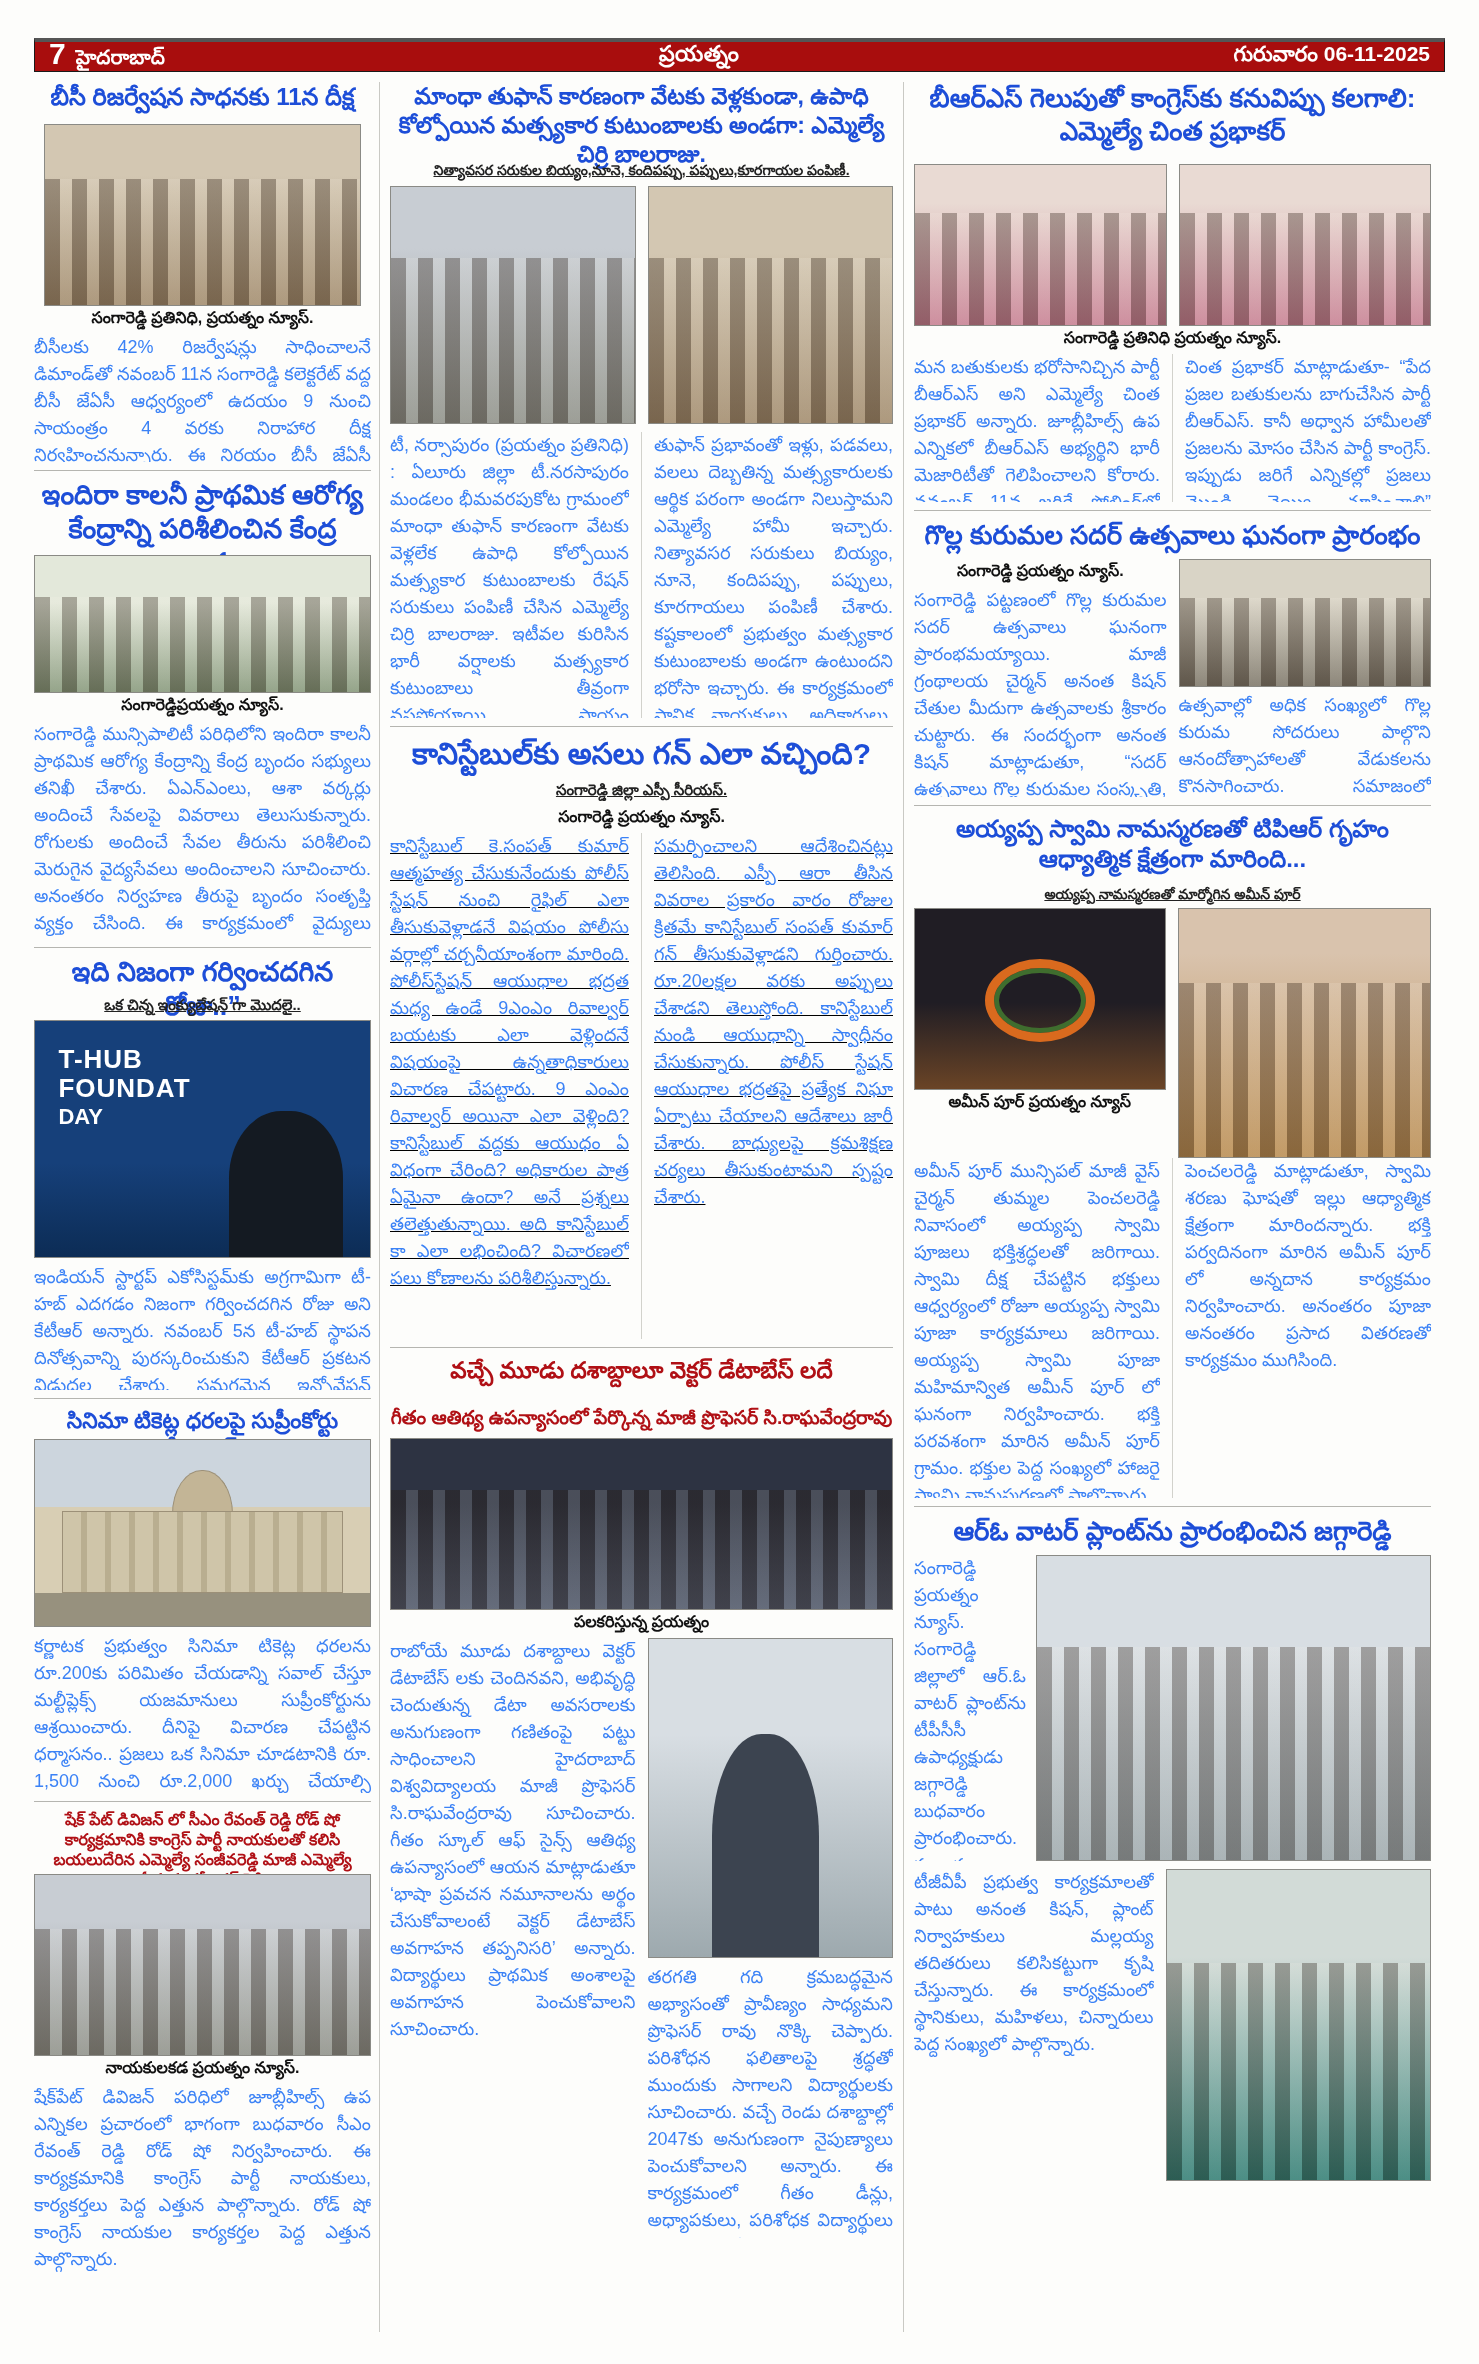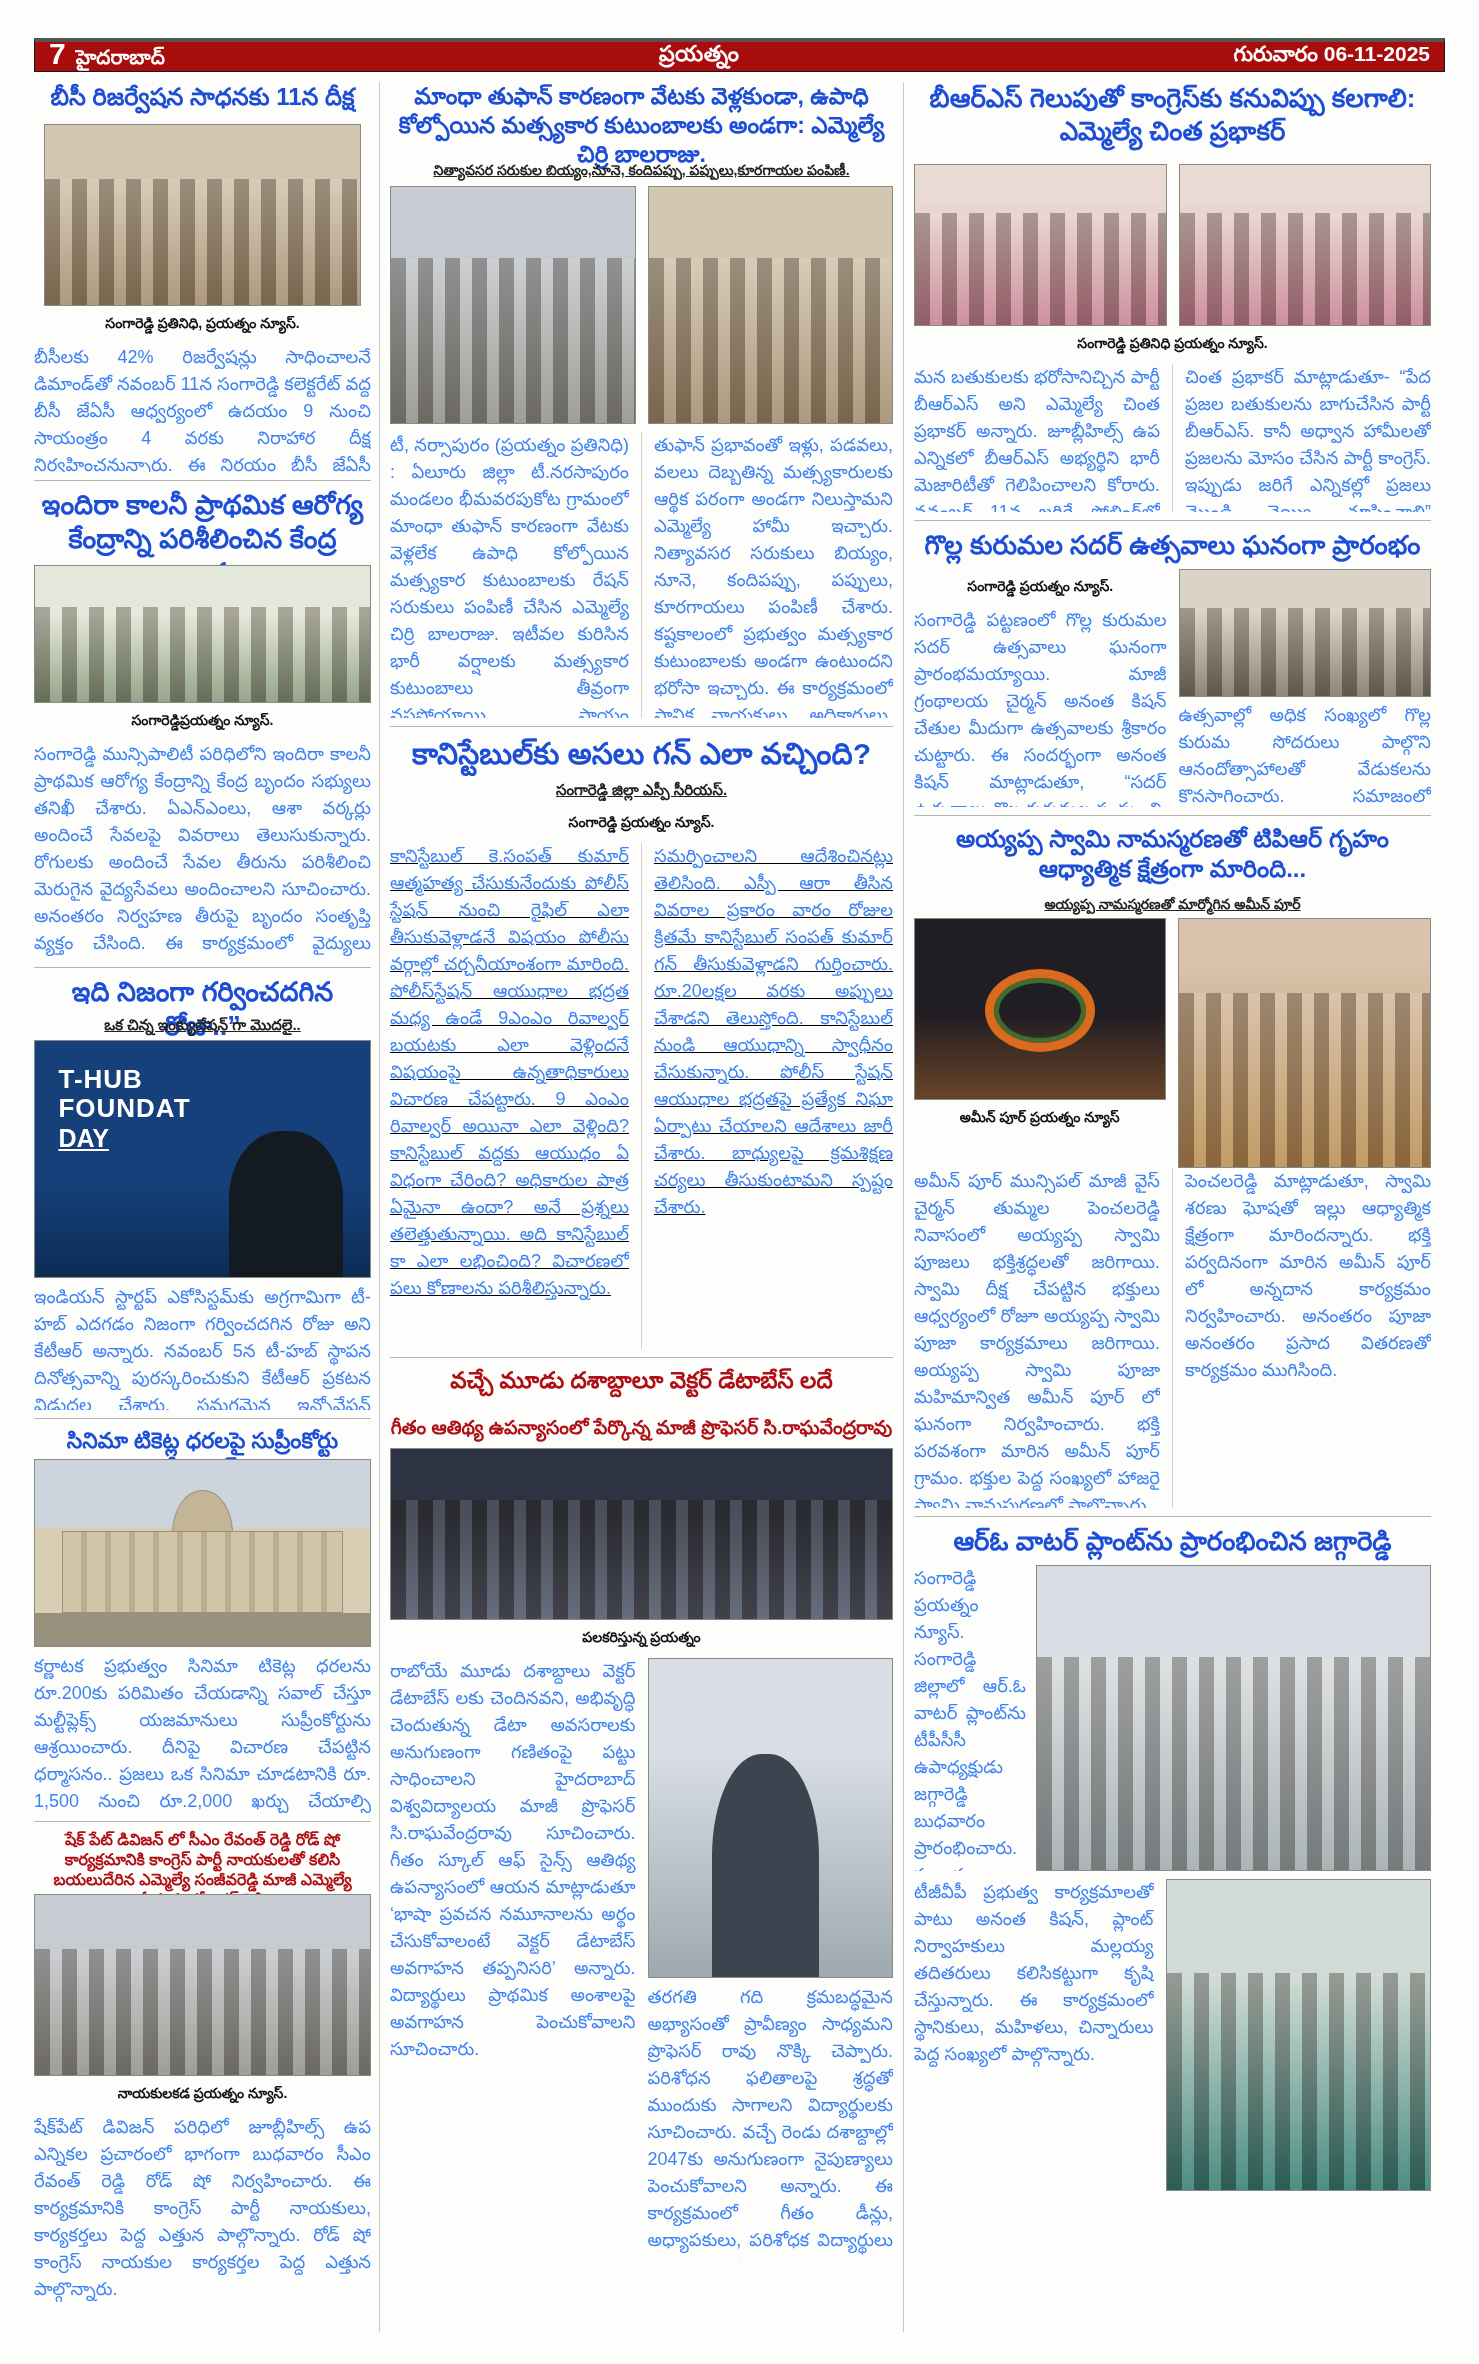"సంగారెడ్డి ప్రతినిధి, ప్రయత్నం న్యూస్." .cap { font-size: 14px -> 16px; margin: 9px 0 -> 3px 0 }
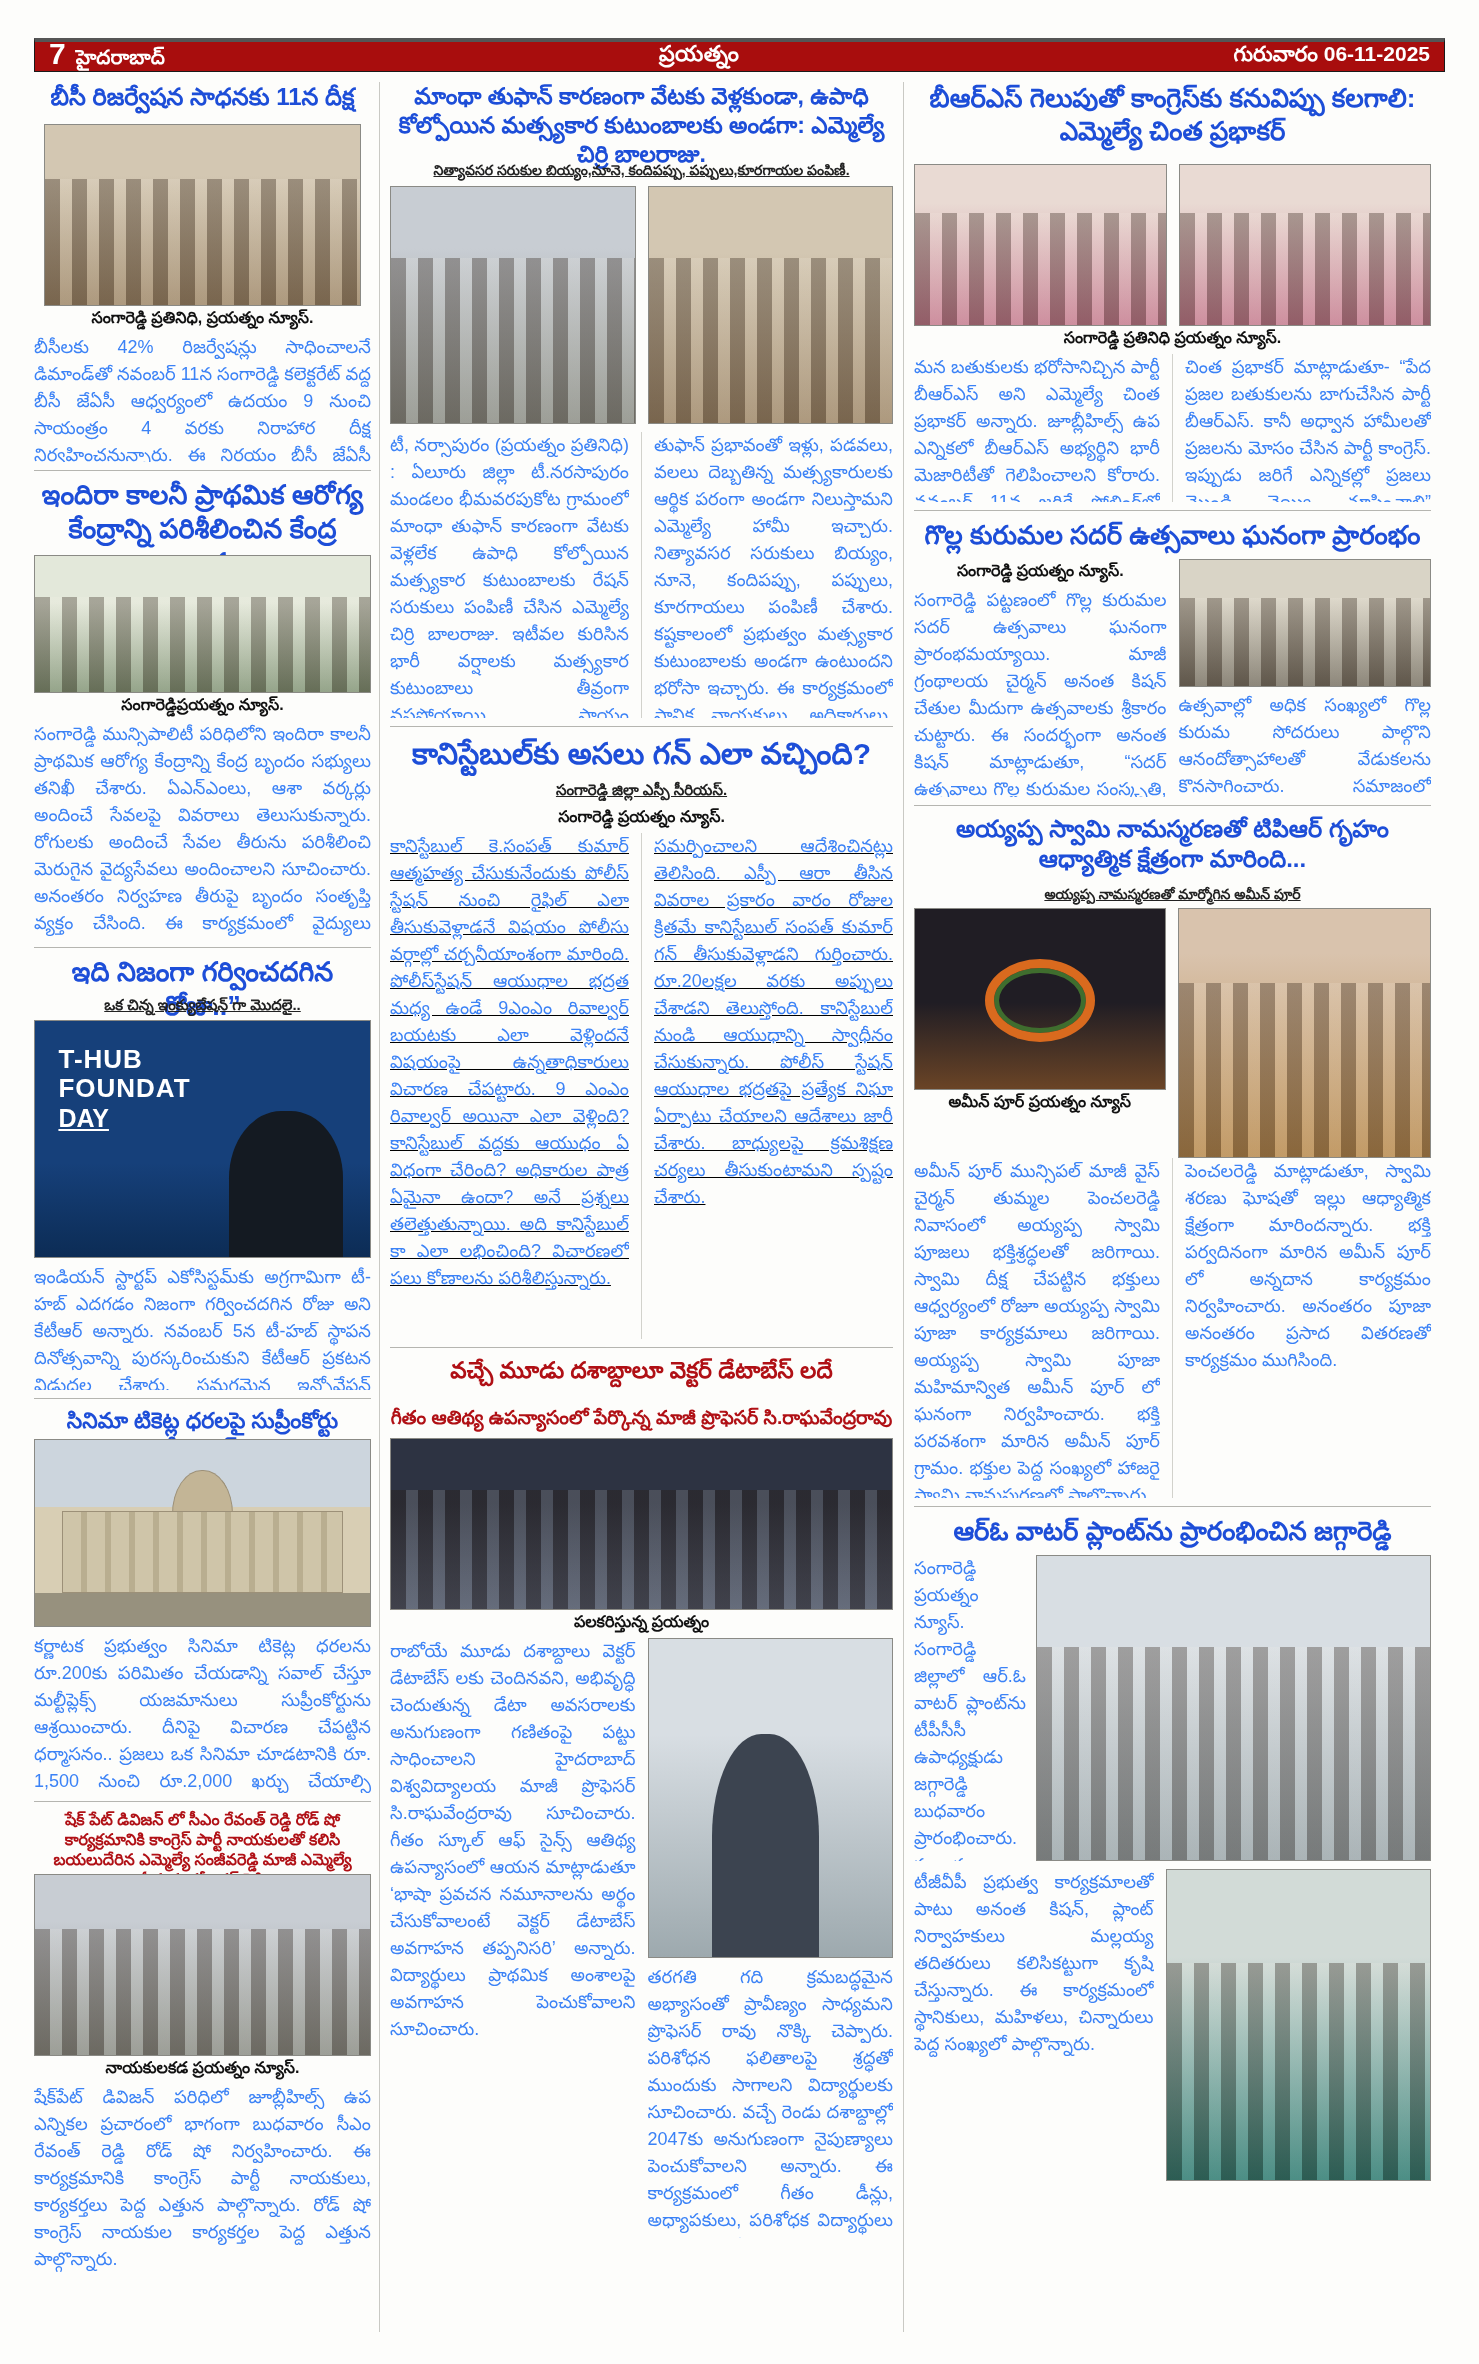"DAY" .thub-l3 { font-size: 25px -> 22px; text-decoration: underline -> none }
